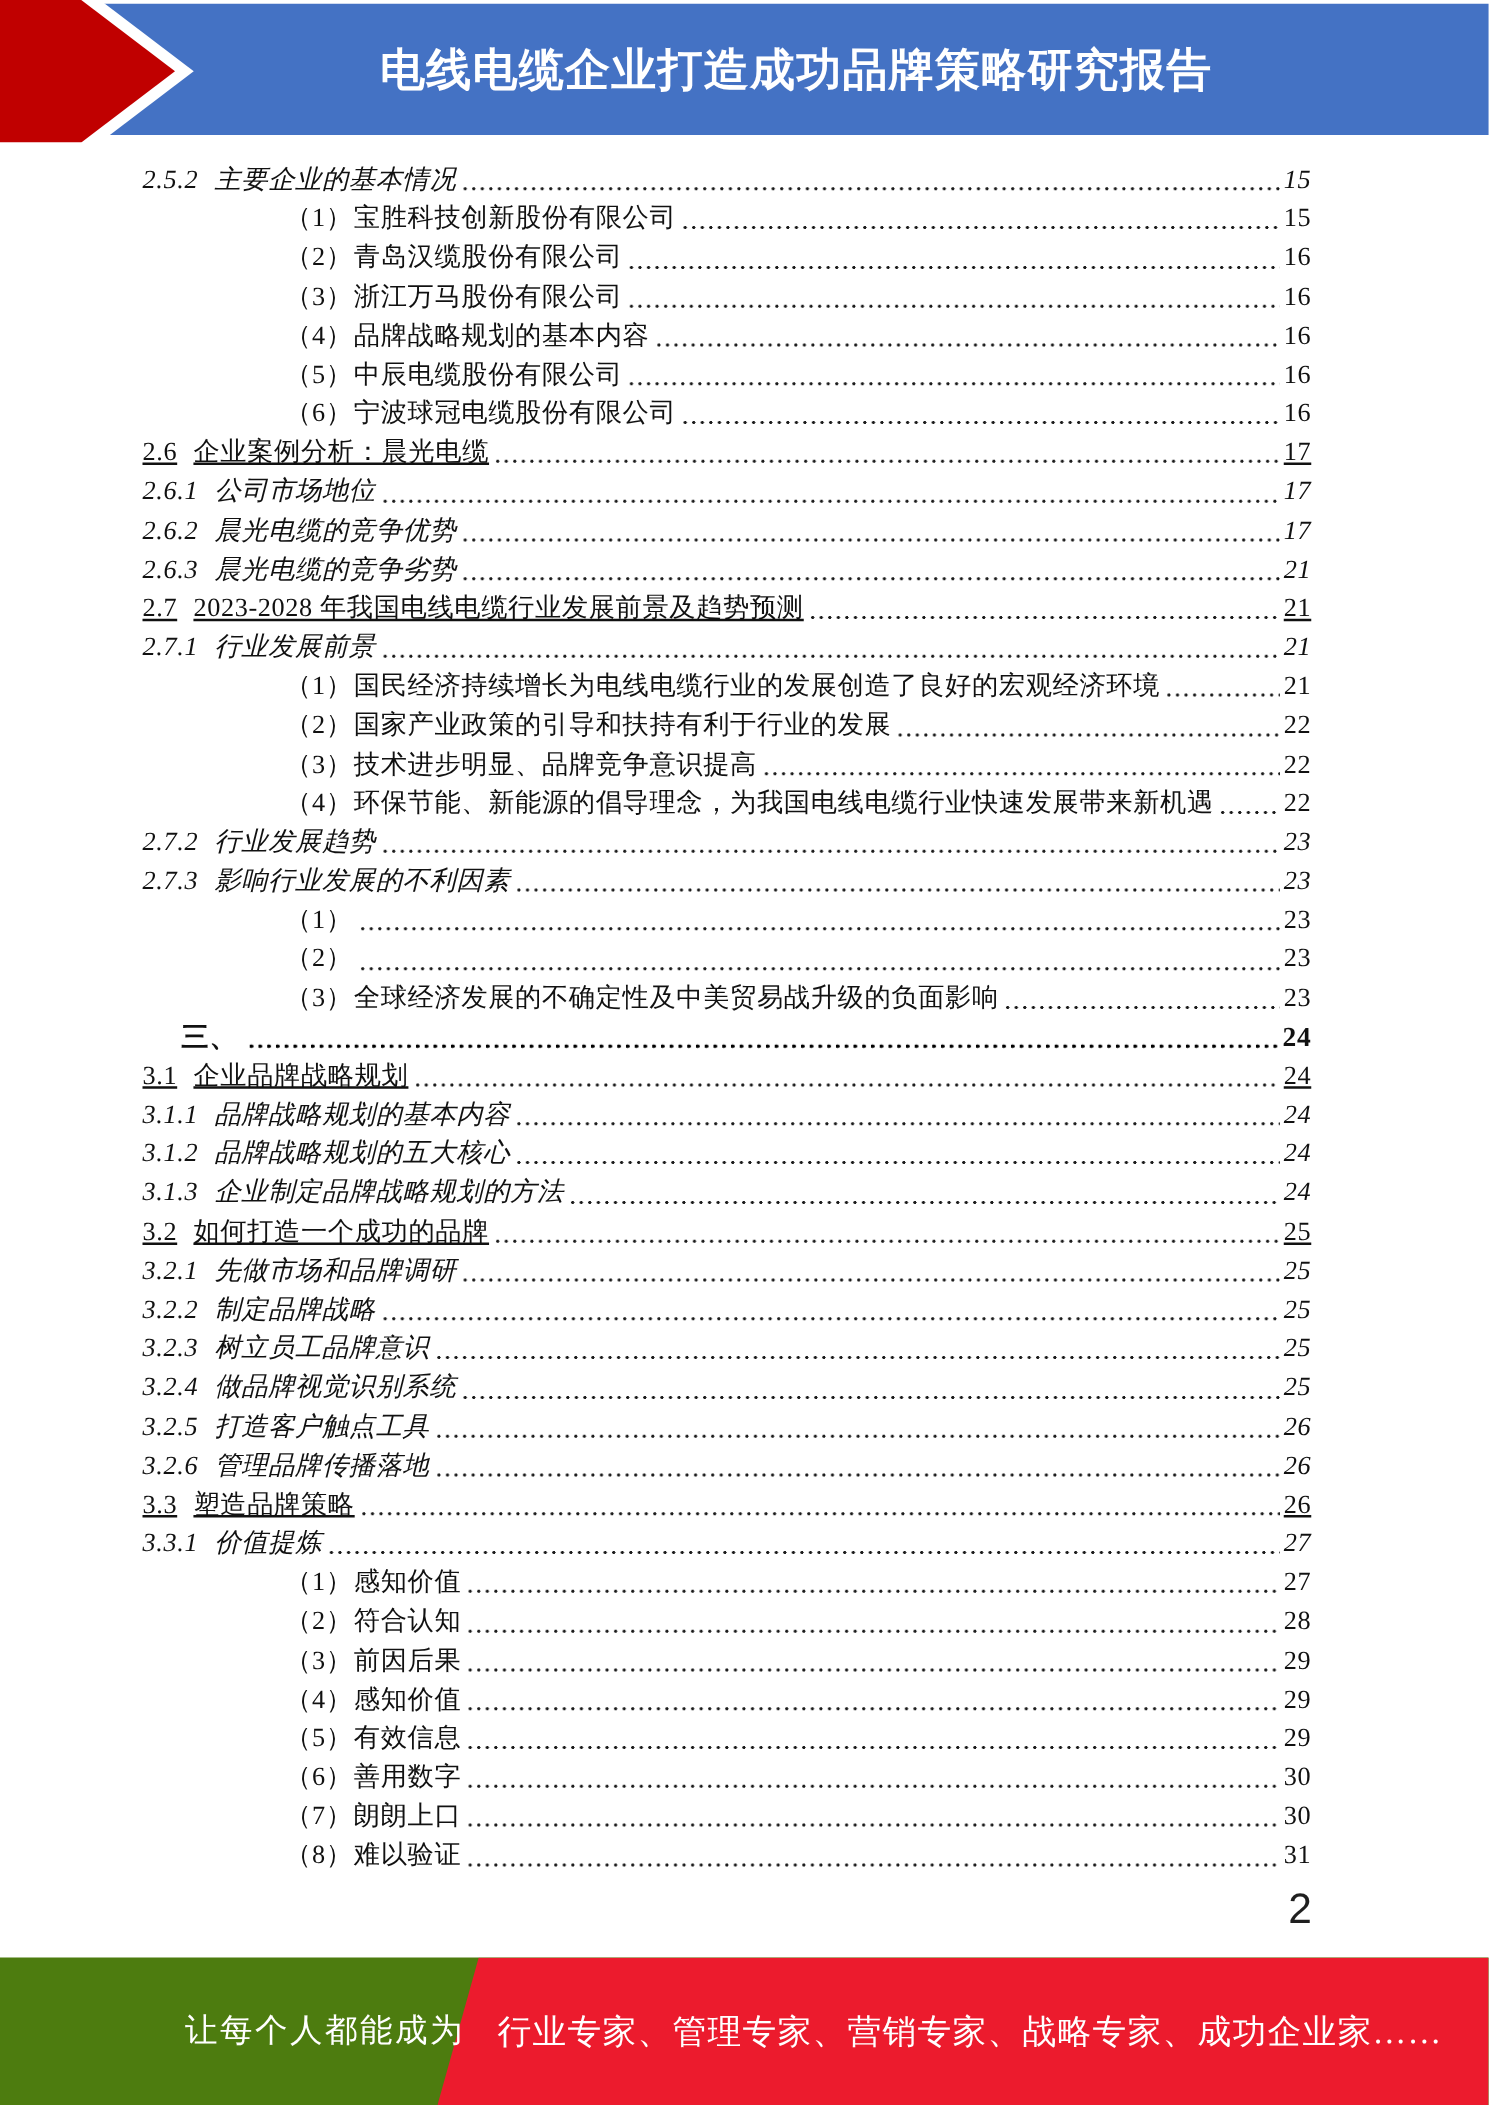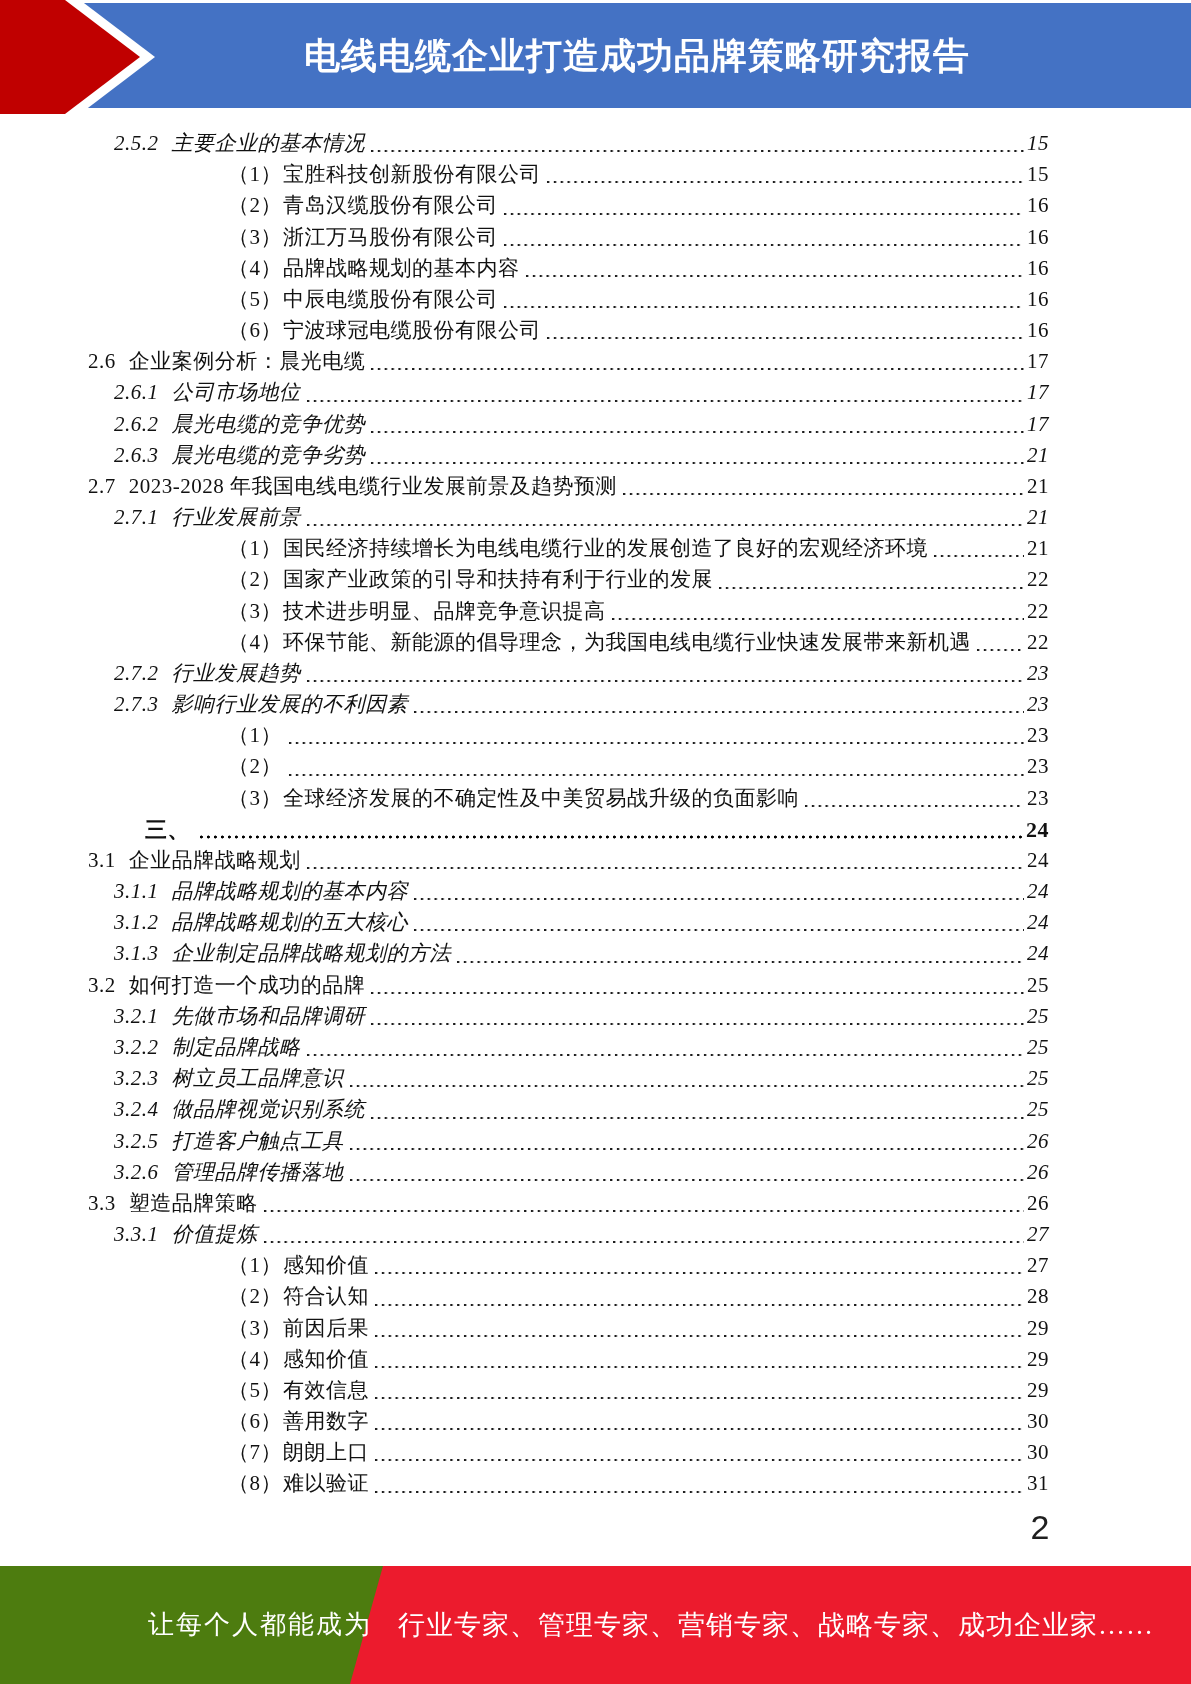"2.6" .lvl-section { padding-left: 88px -> 114px; text-decoration: none -> underline }
